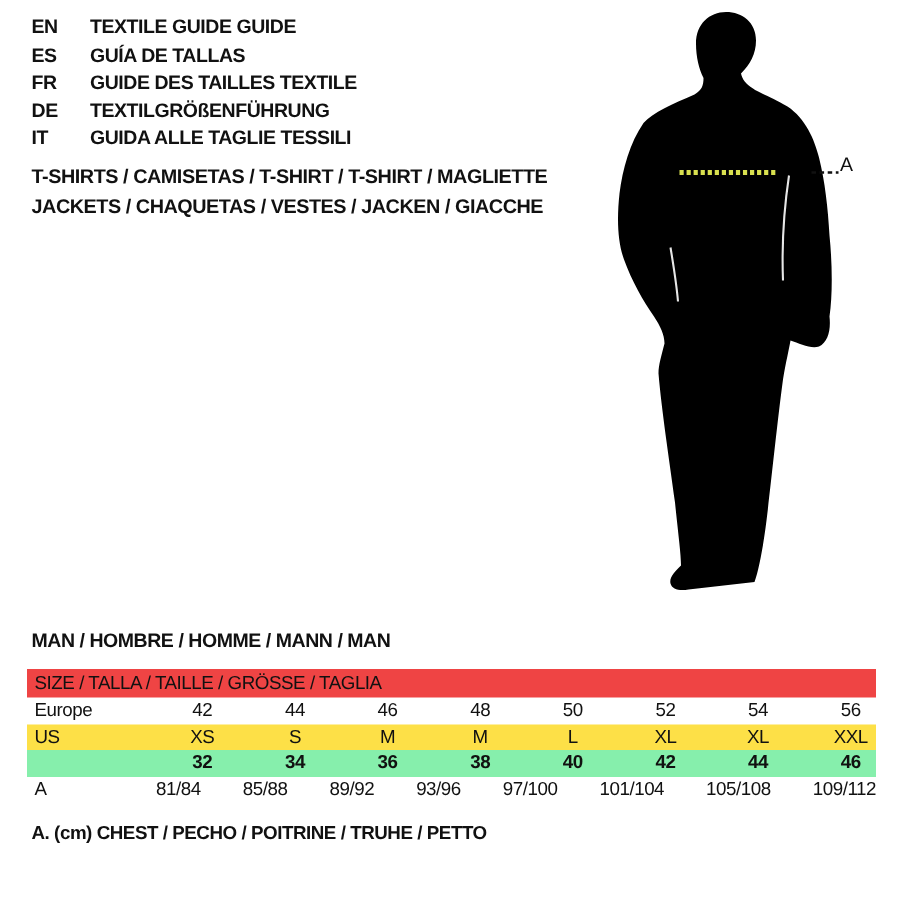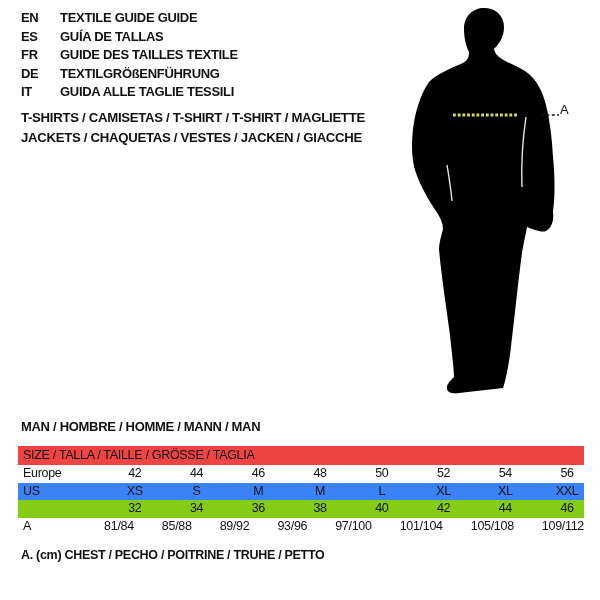"US" div.trow { background: #3b82f6 -> #fde047 }
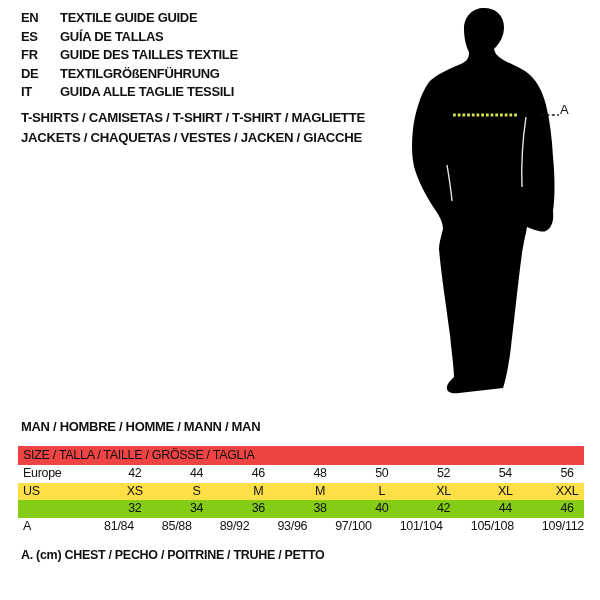"32" div.trow { background: #84cc16 -> #86efac; font-weight: none -> bold }
